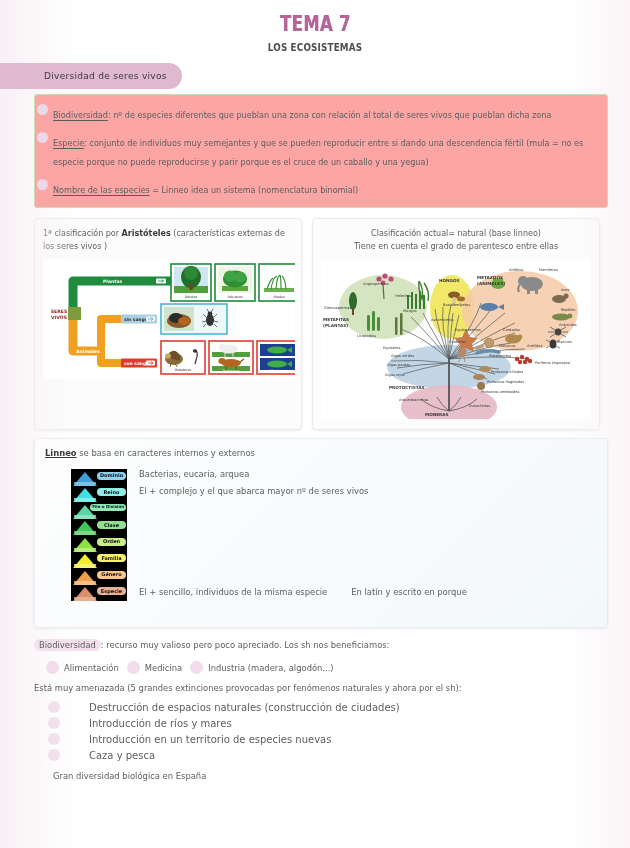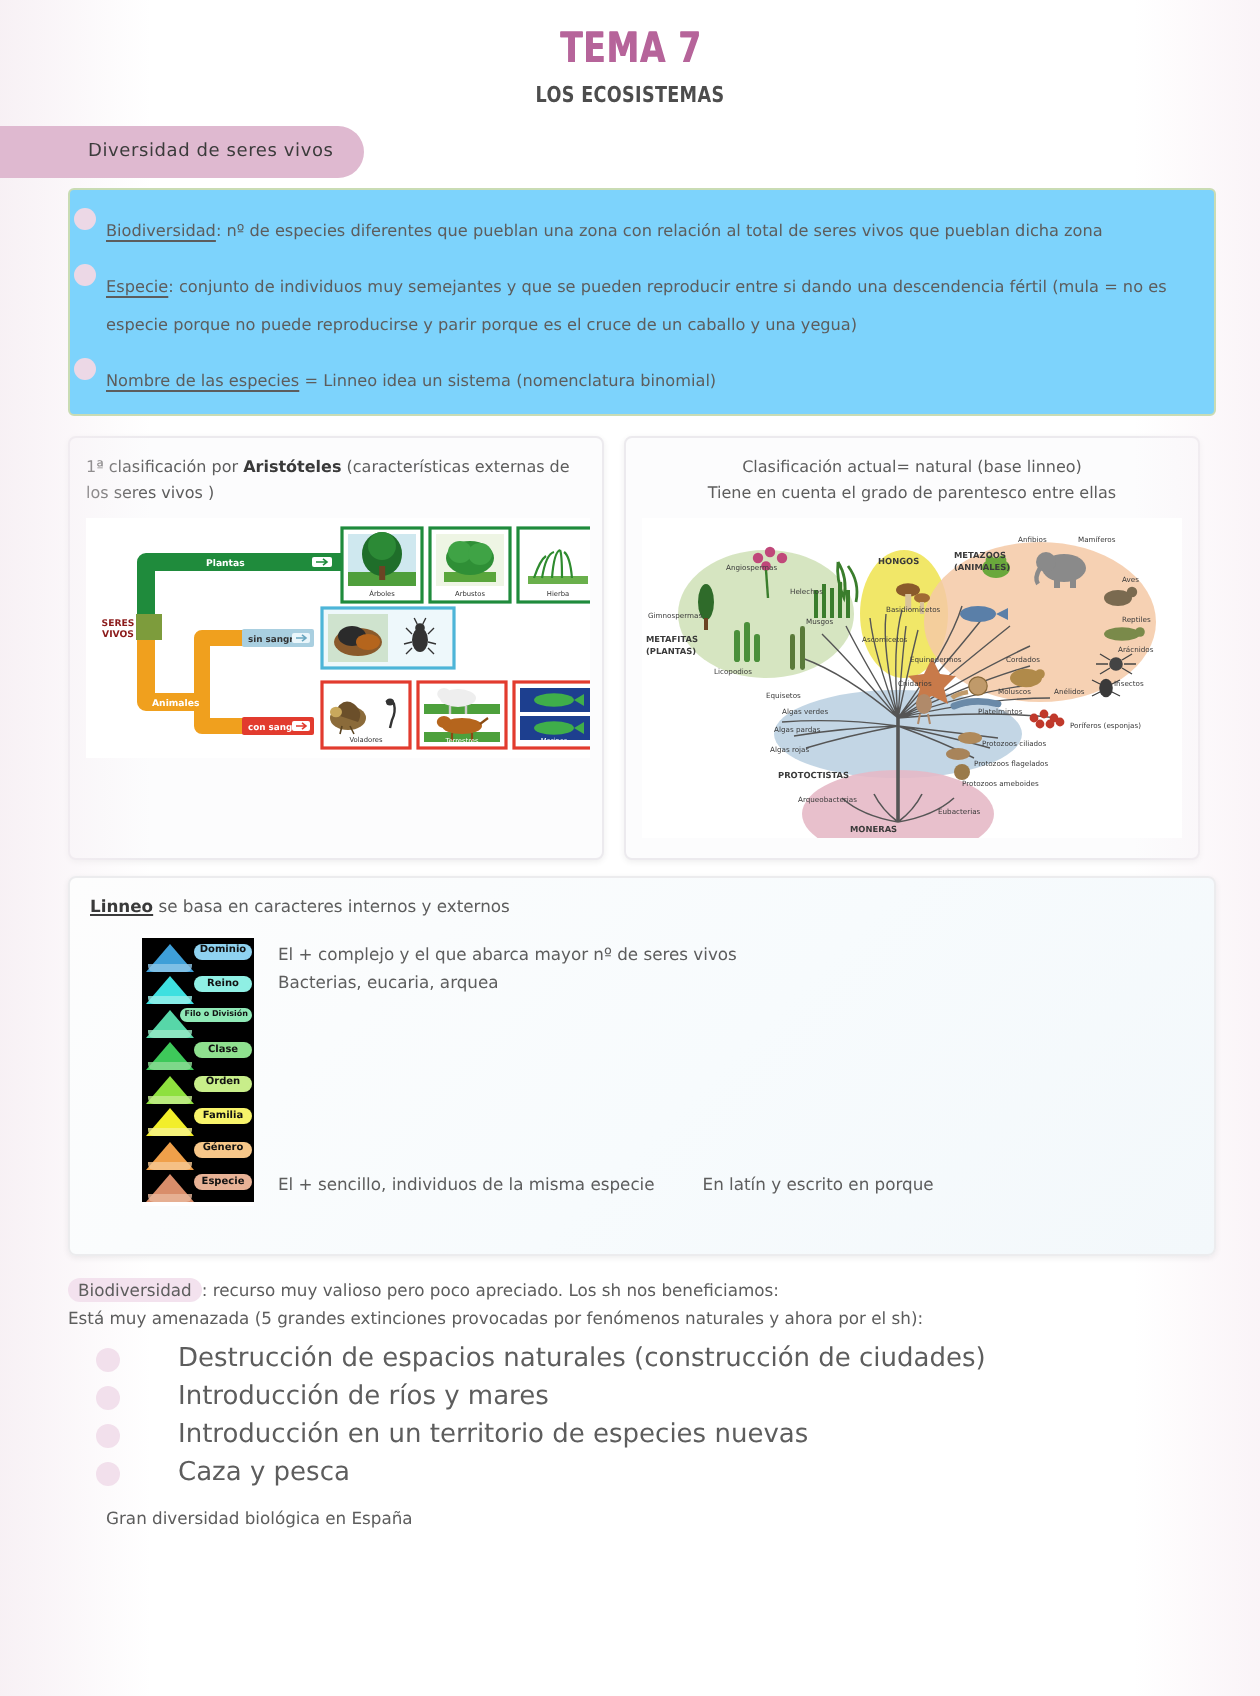"Biodiversidad: nº de especies diferentes" .defbox { background: #7dd3fc -> #fca5a5 }
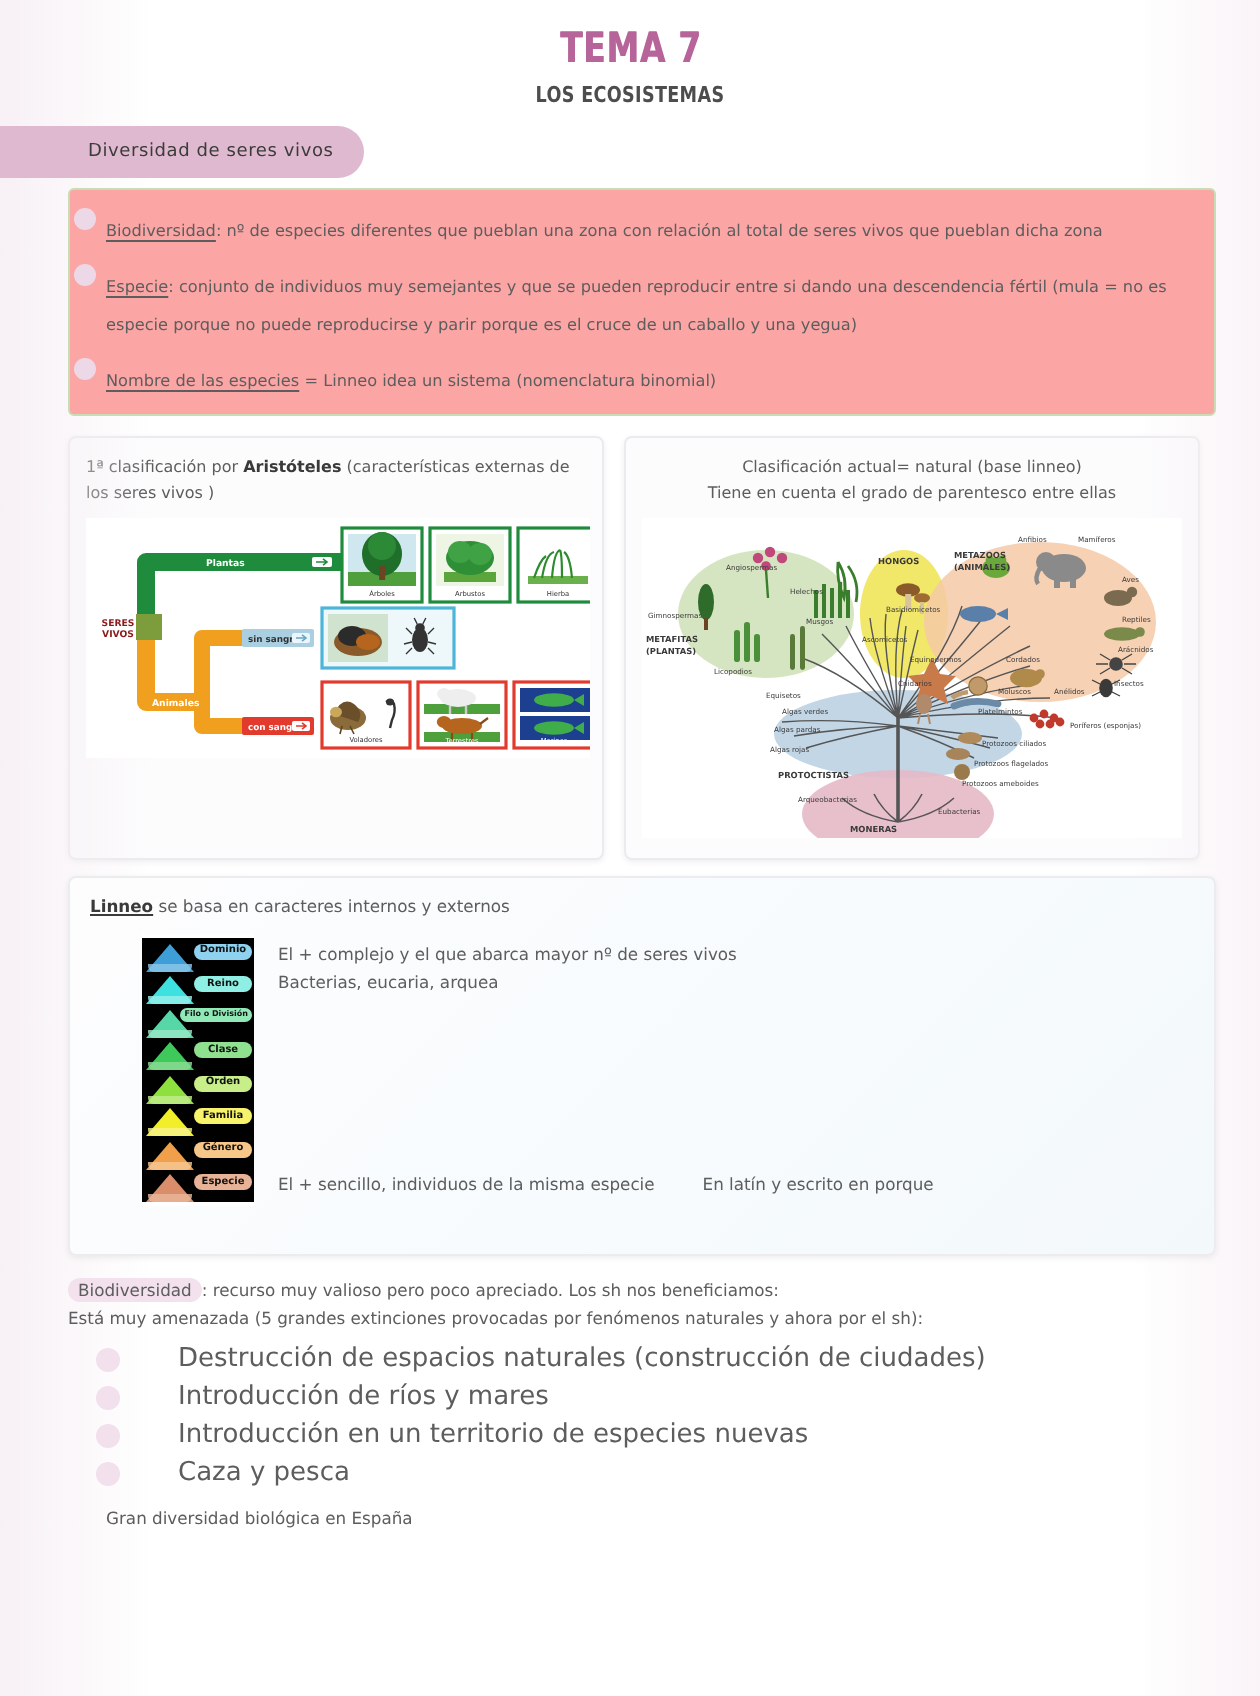"El + complejo y el" div.note { order: before "Bacterias, eucaria, arquea" -> after "Bacterias, eucaria, arquea" }
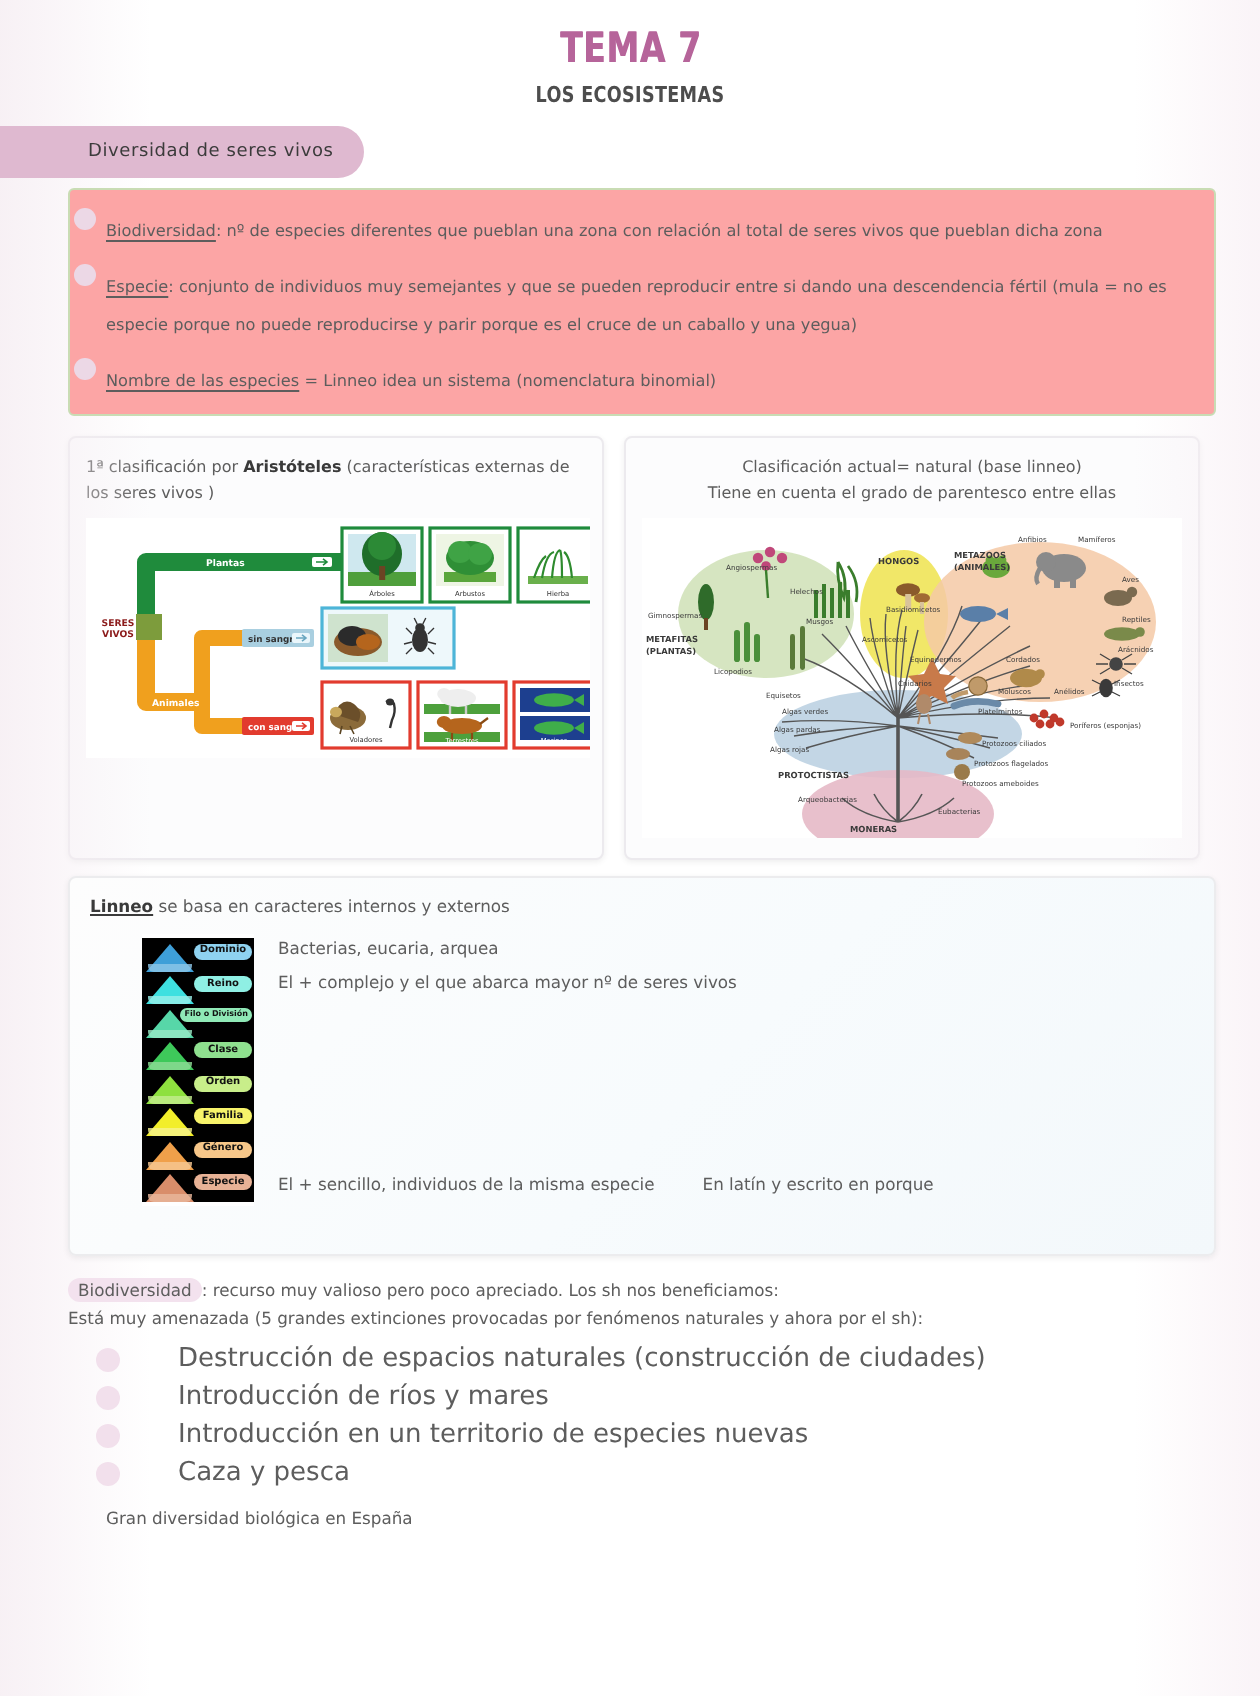"Alimentación" div.benefits { html: none -> <div> <div> <span></span> <span>Alimentación</span> </div> <div> <span></span> <span>Medicina</span> </div> <div> <span></span> <span>Industria (madera, algodón...)</span> </div> </div> }
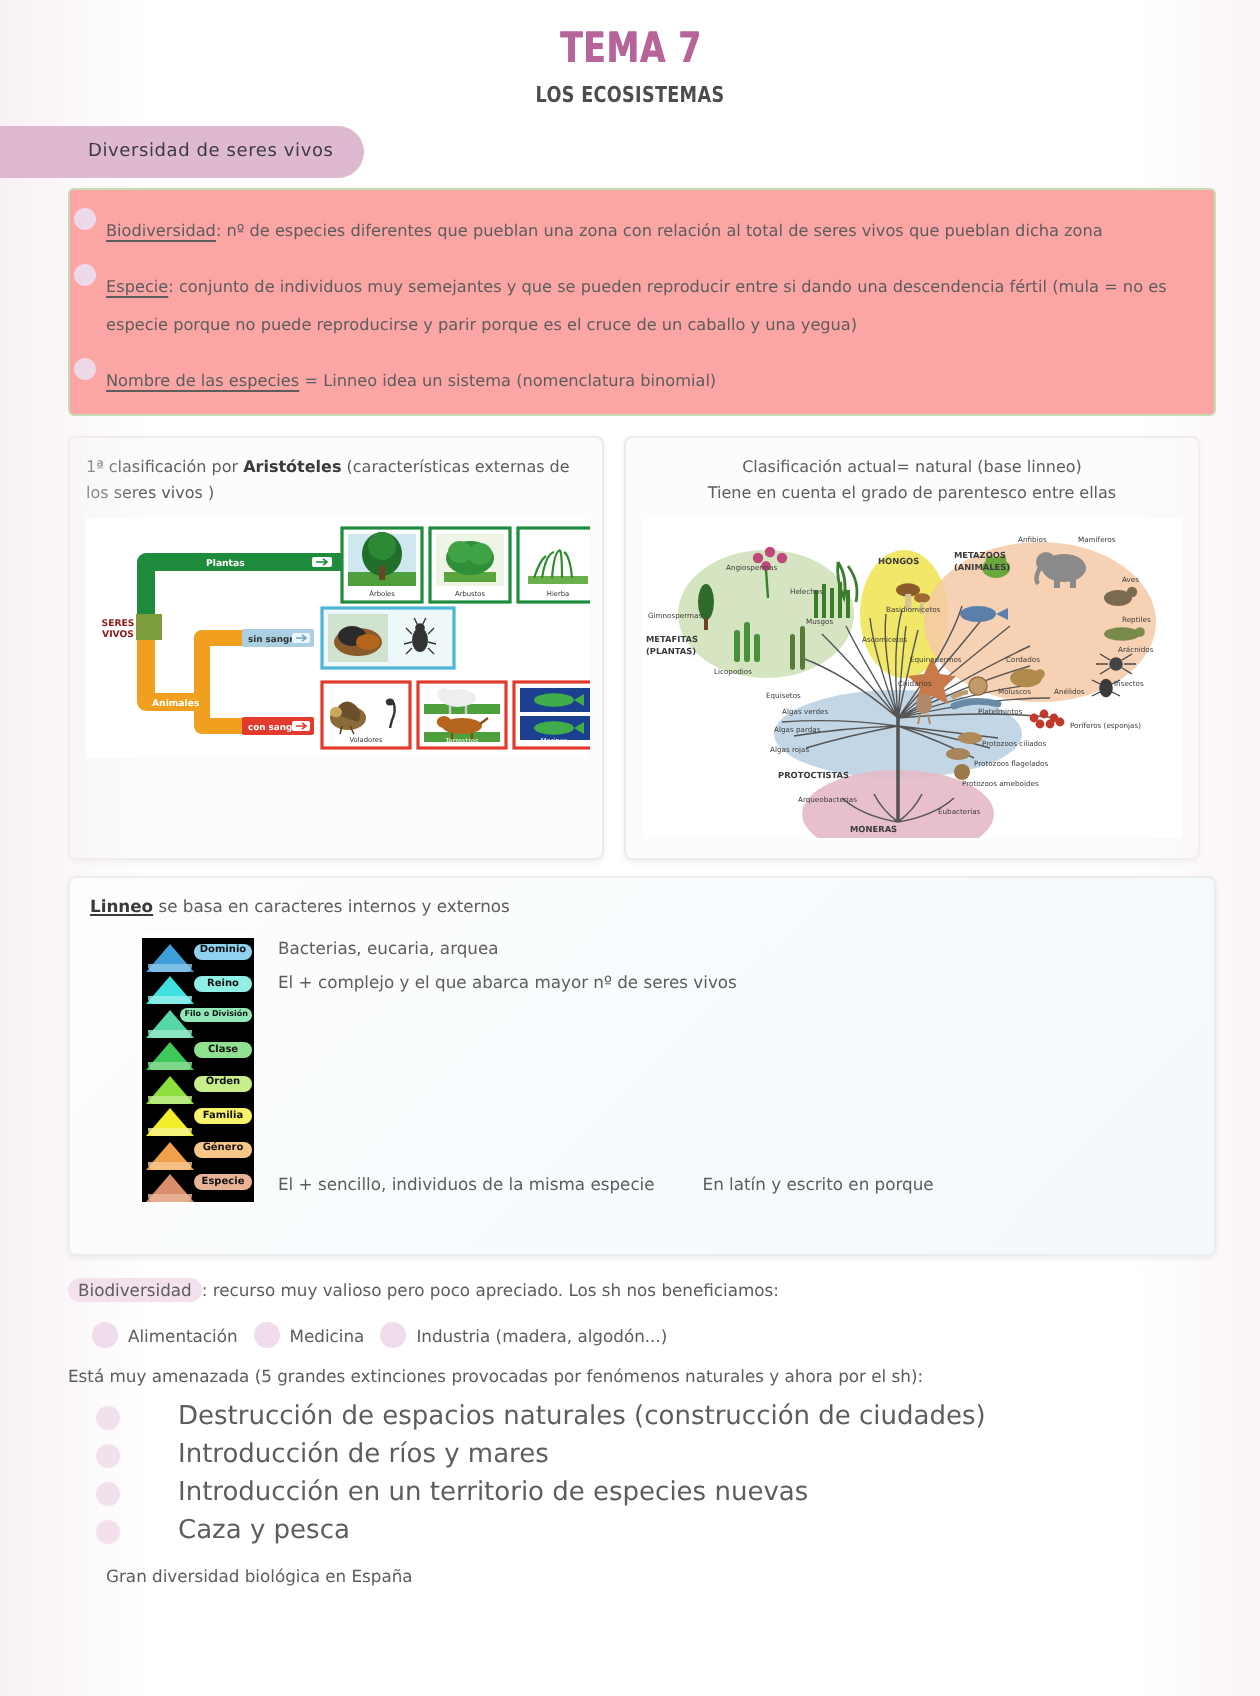"Destrucción de espacios naturales" .trow .ttxt { font-size: 13px -> 10px }
